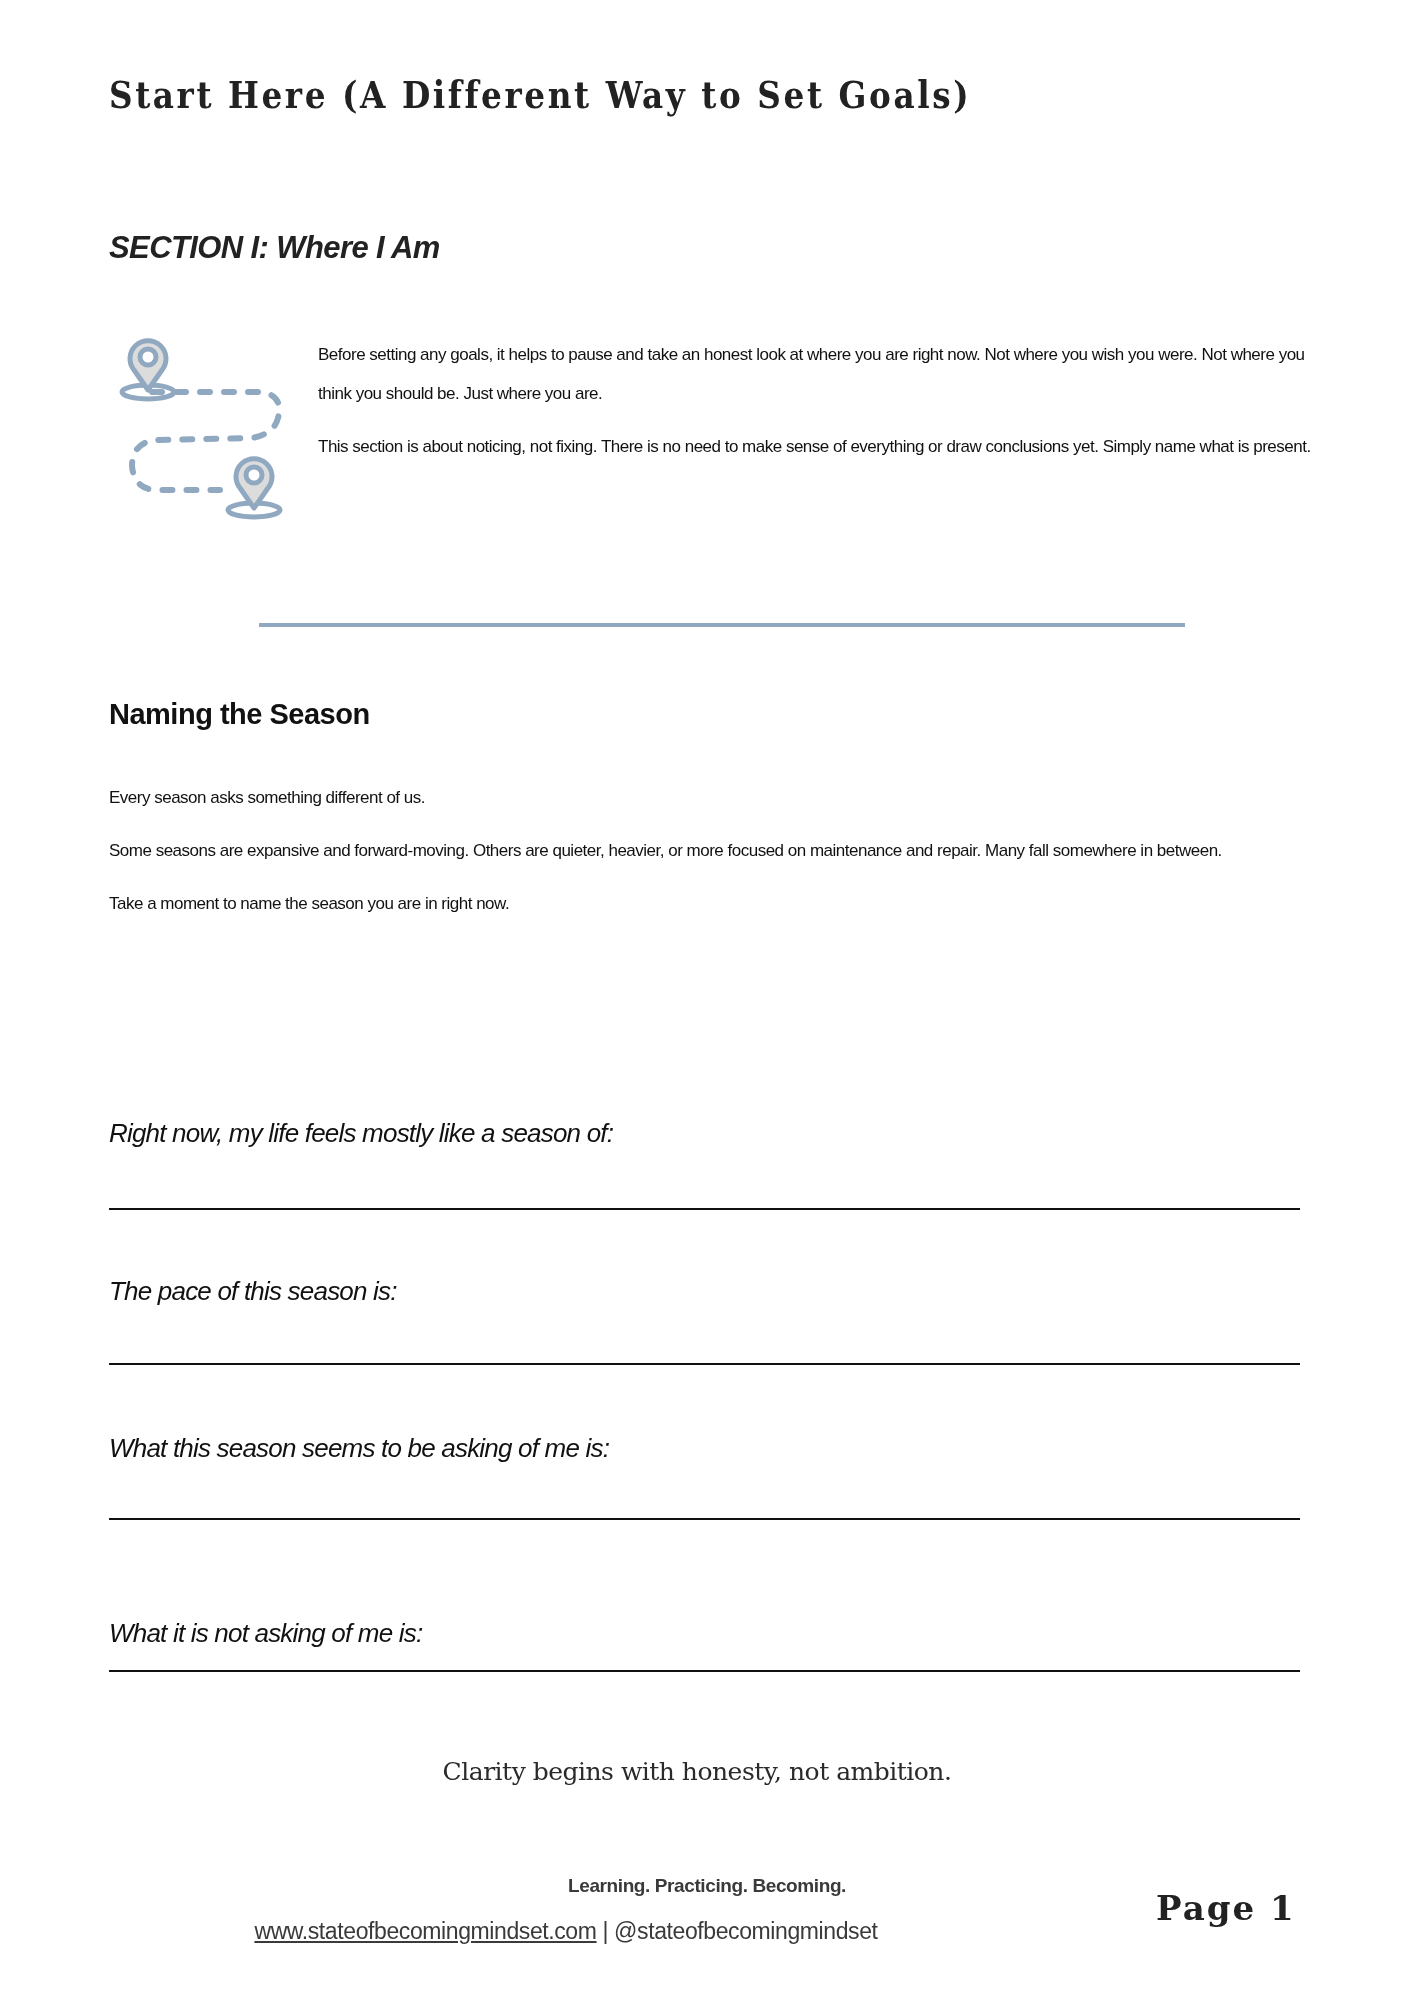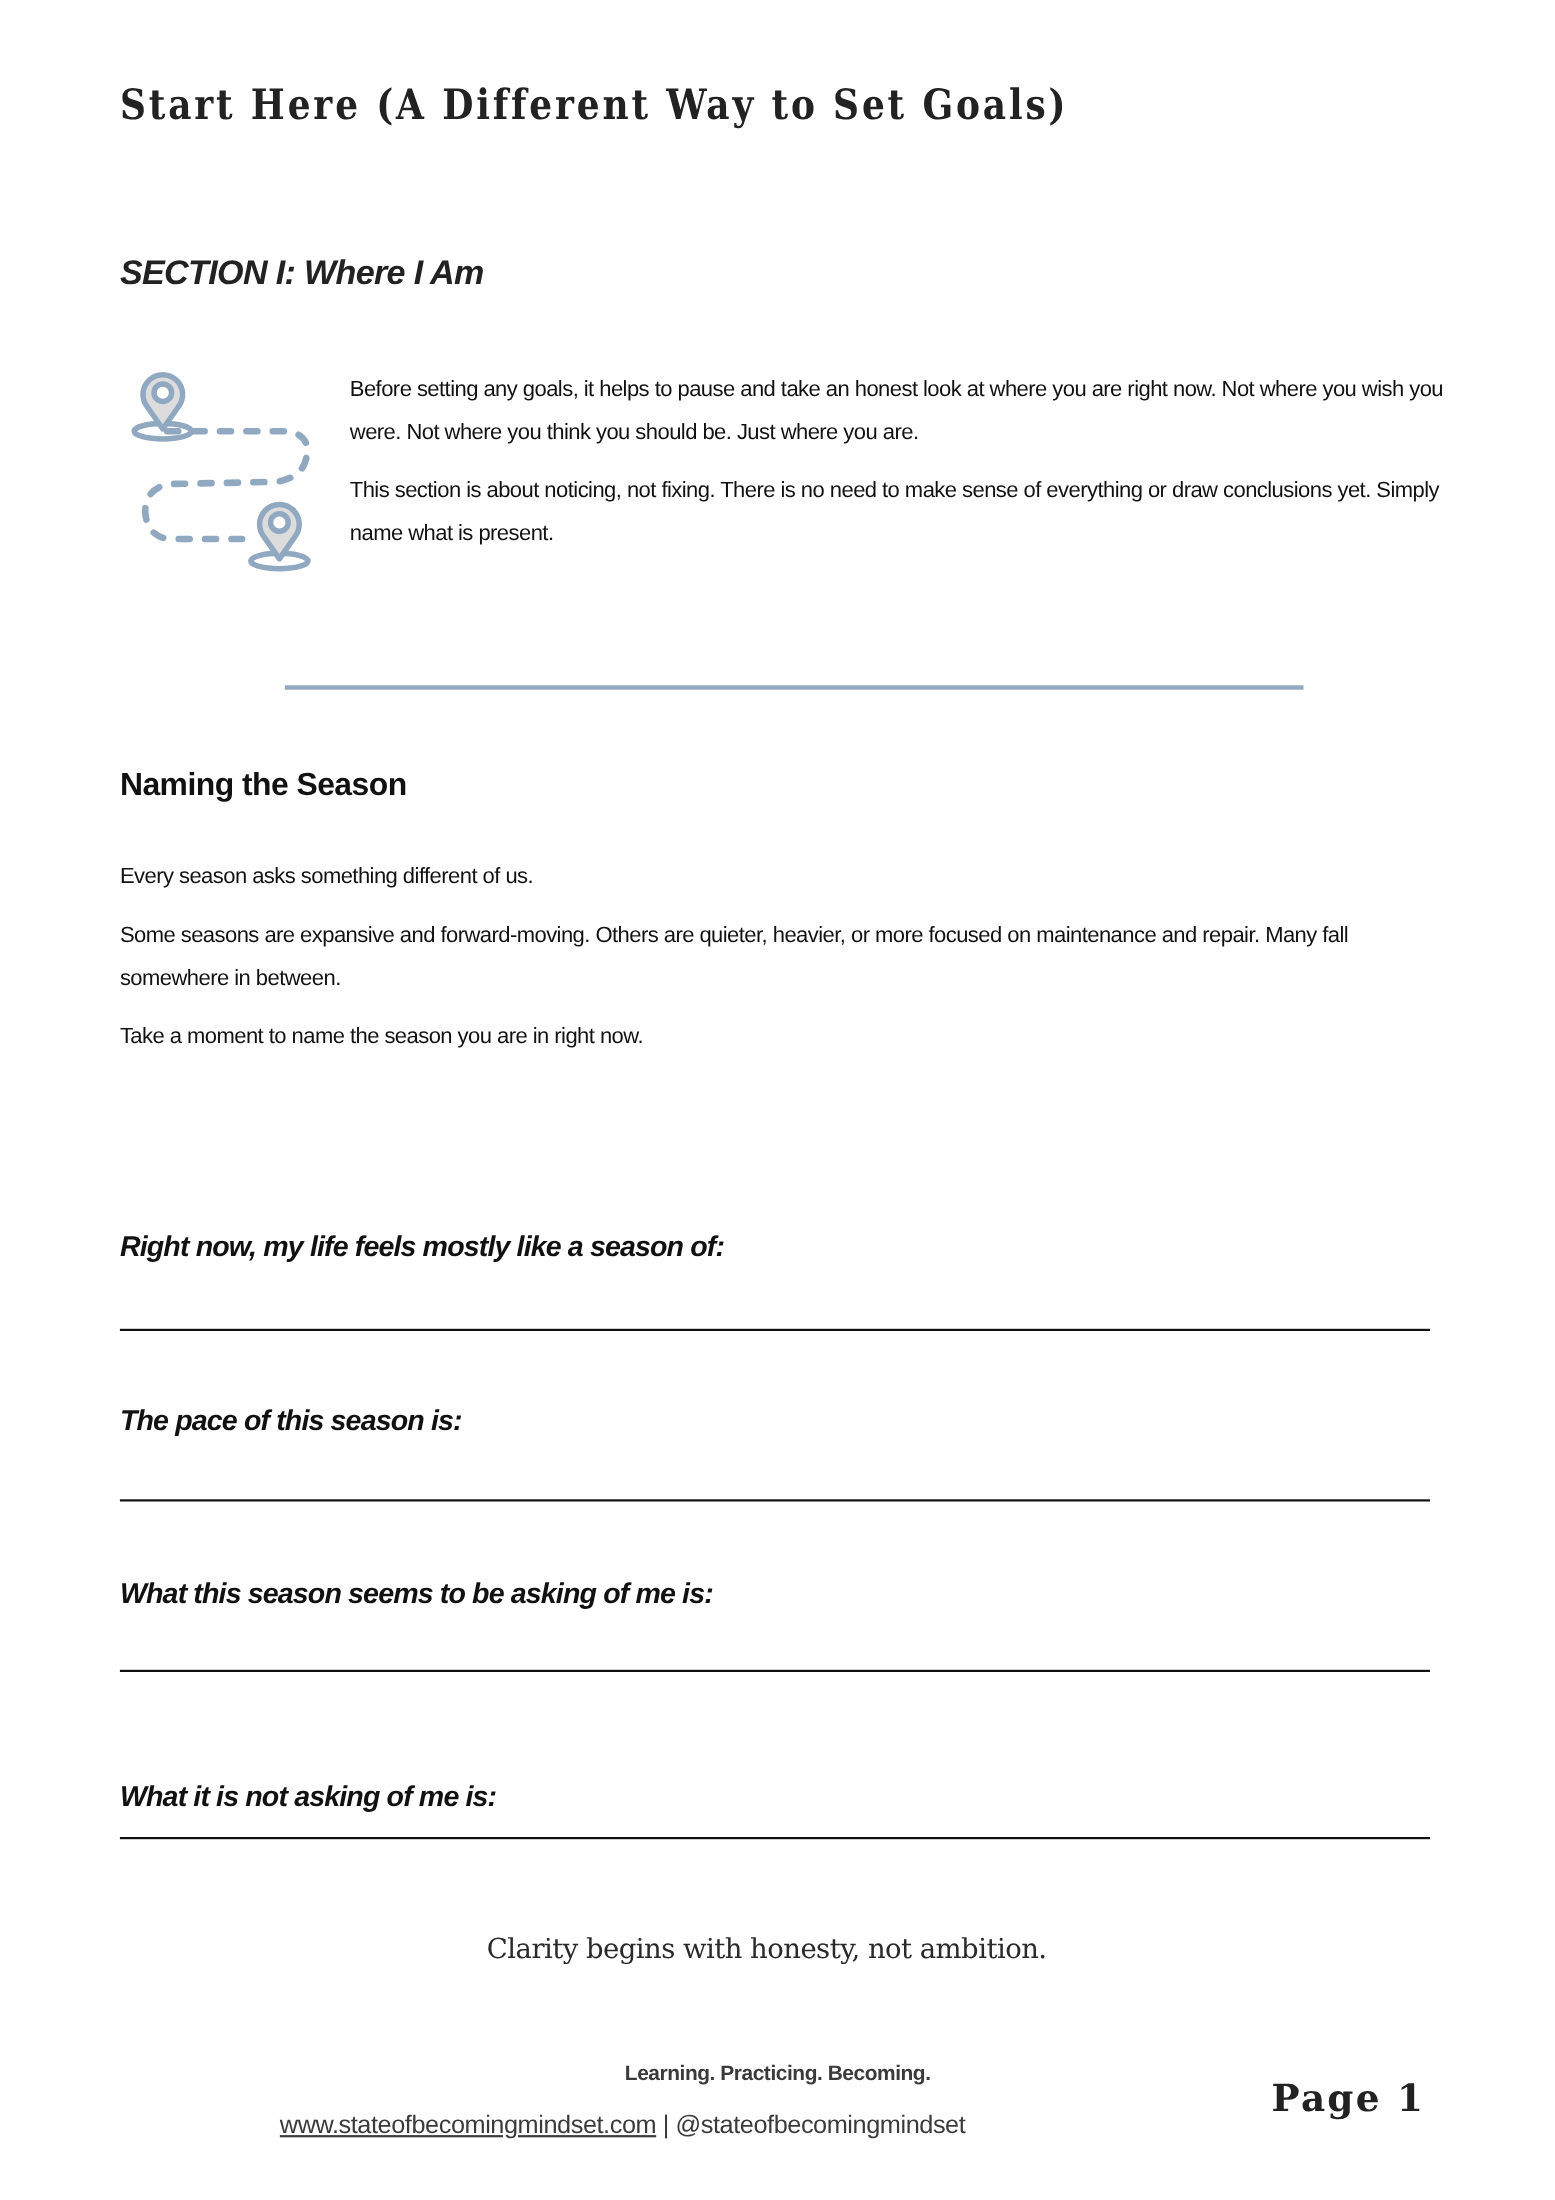"Before setting any goals, it" .intro p, .body-text p { font-size: 20px -> 17px }
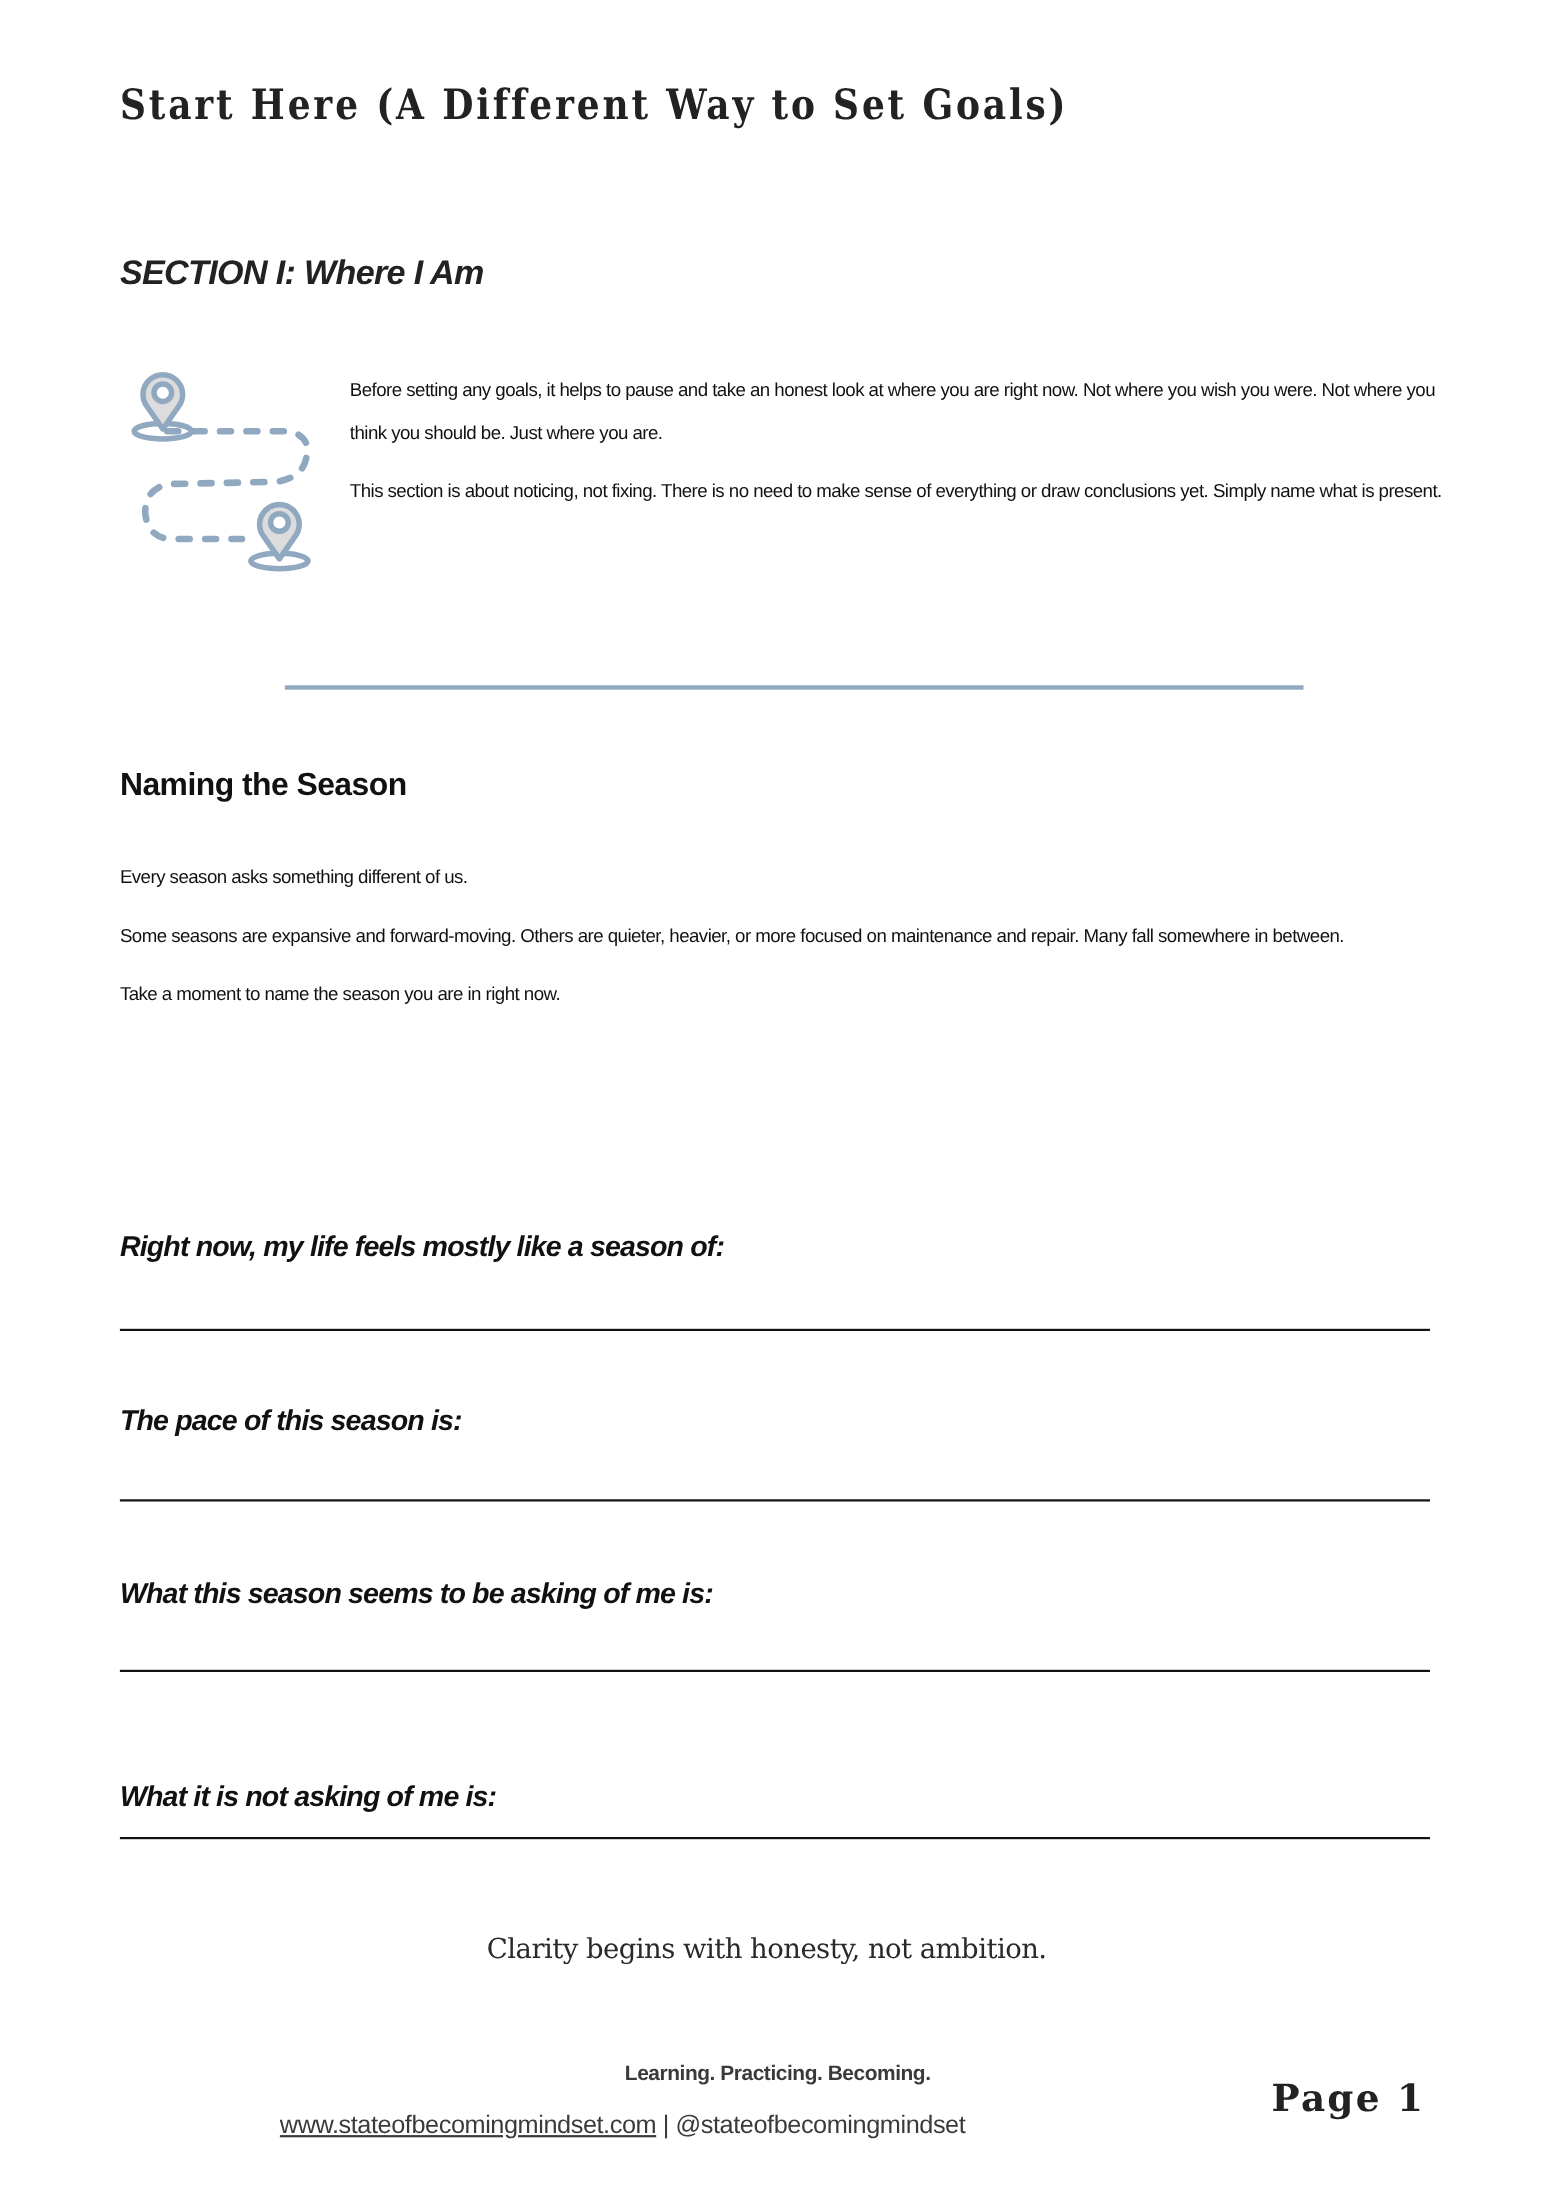"Right now, my life feels" .prompt { font-weight: bold -> normal }
